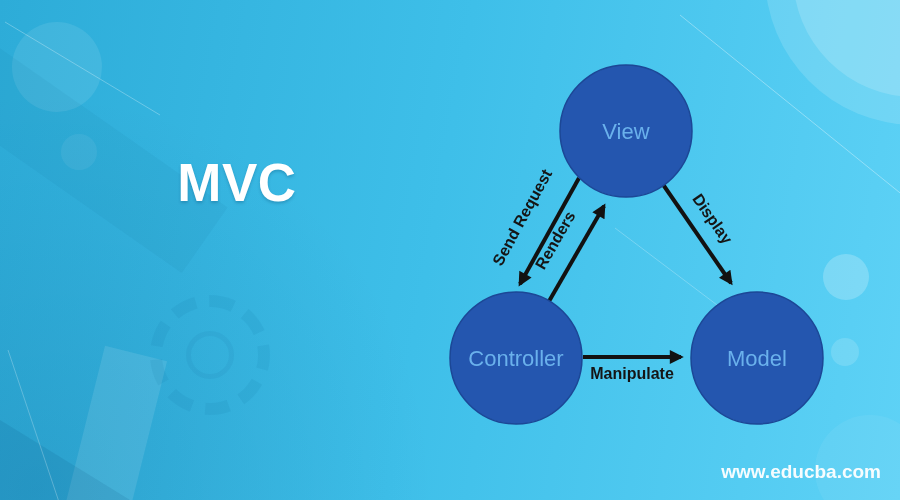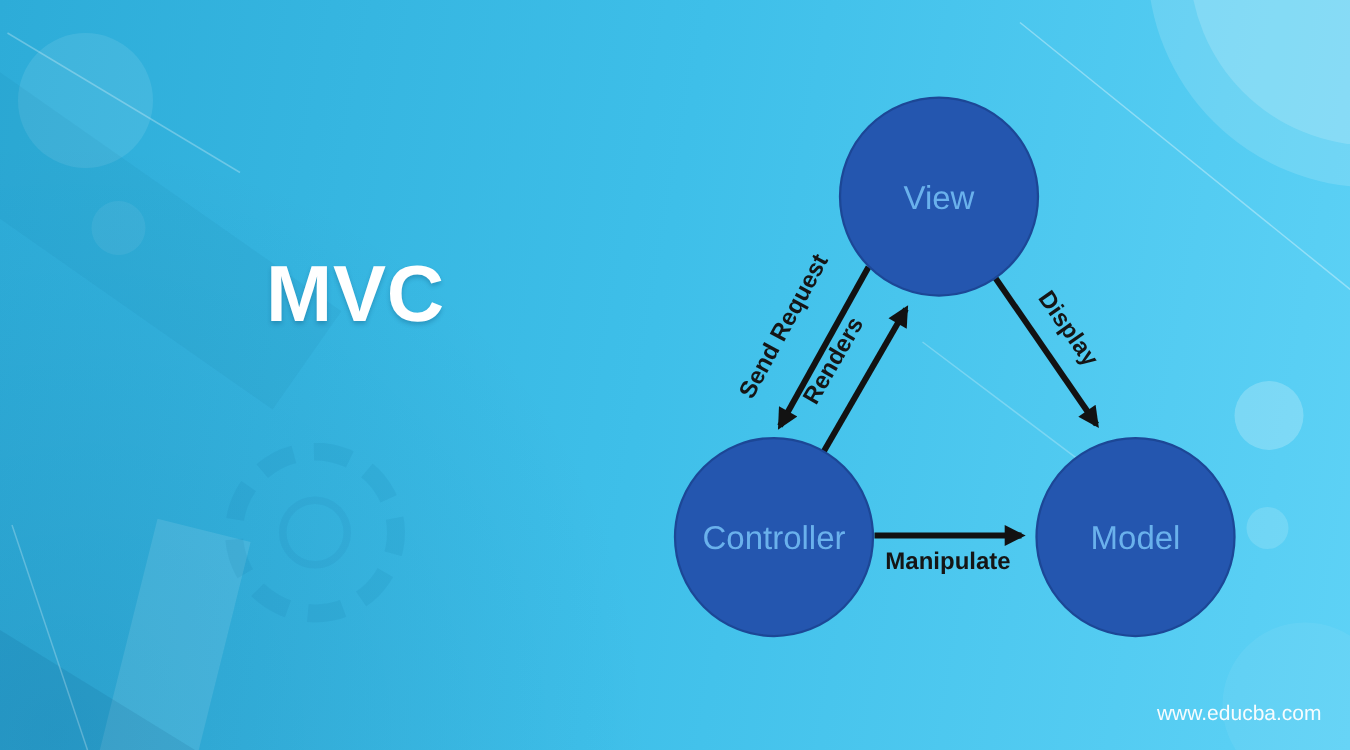"MVC" .title { top: 165px -> 151px }
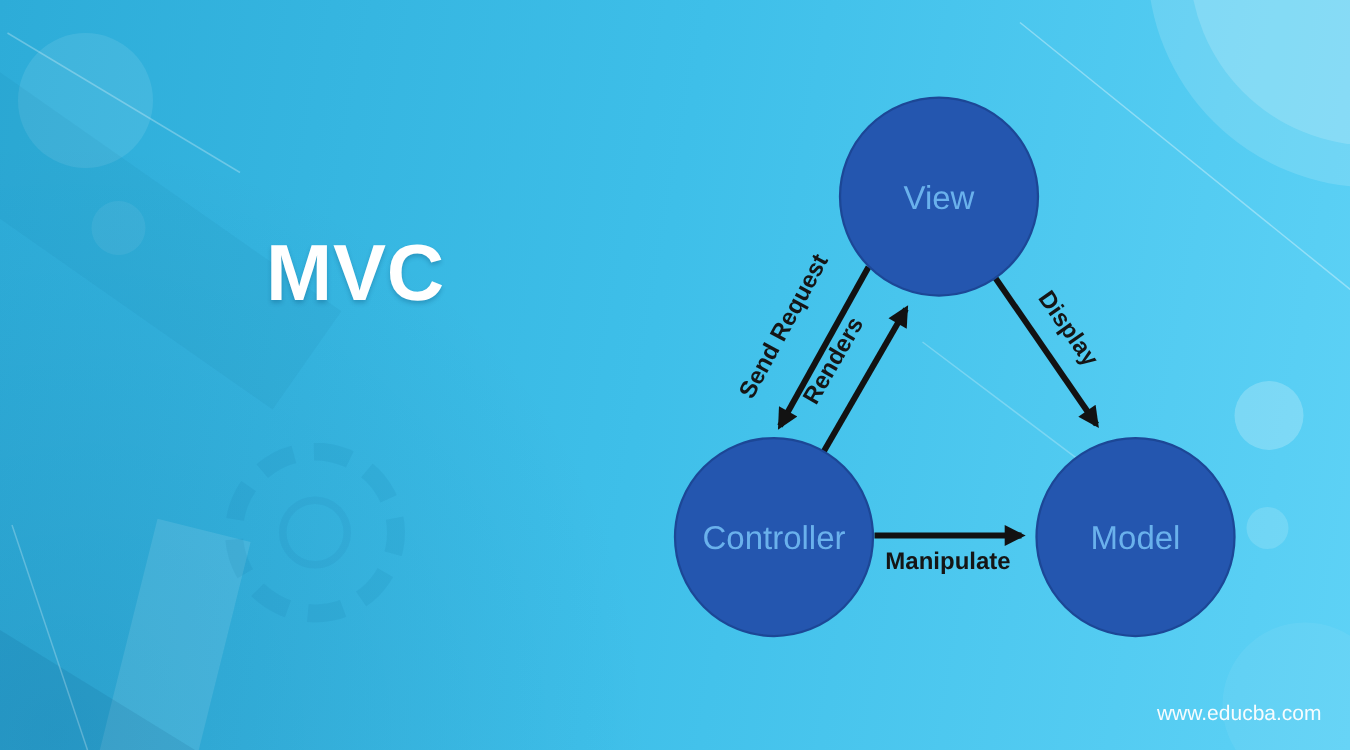"www.educba.com" .watermark { font-size: 14px -> 19px; font-weight: 400 -> 700 }
